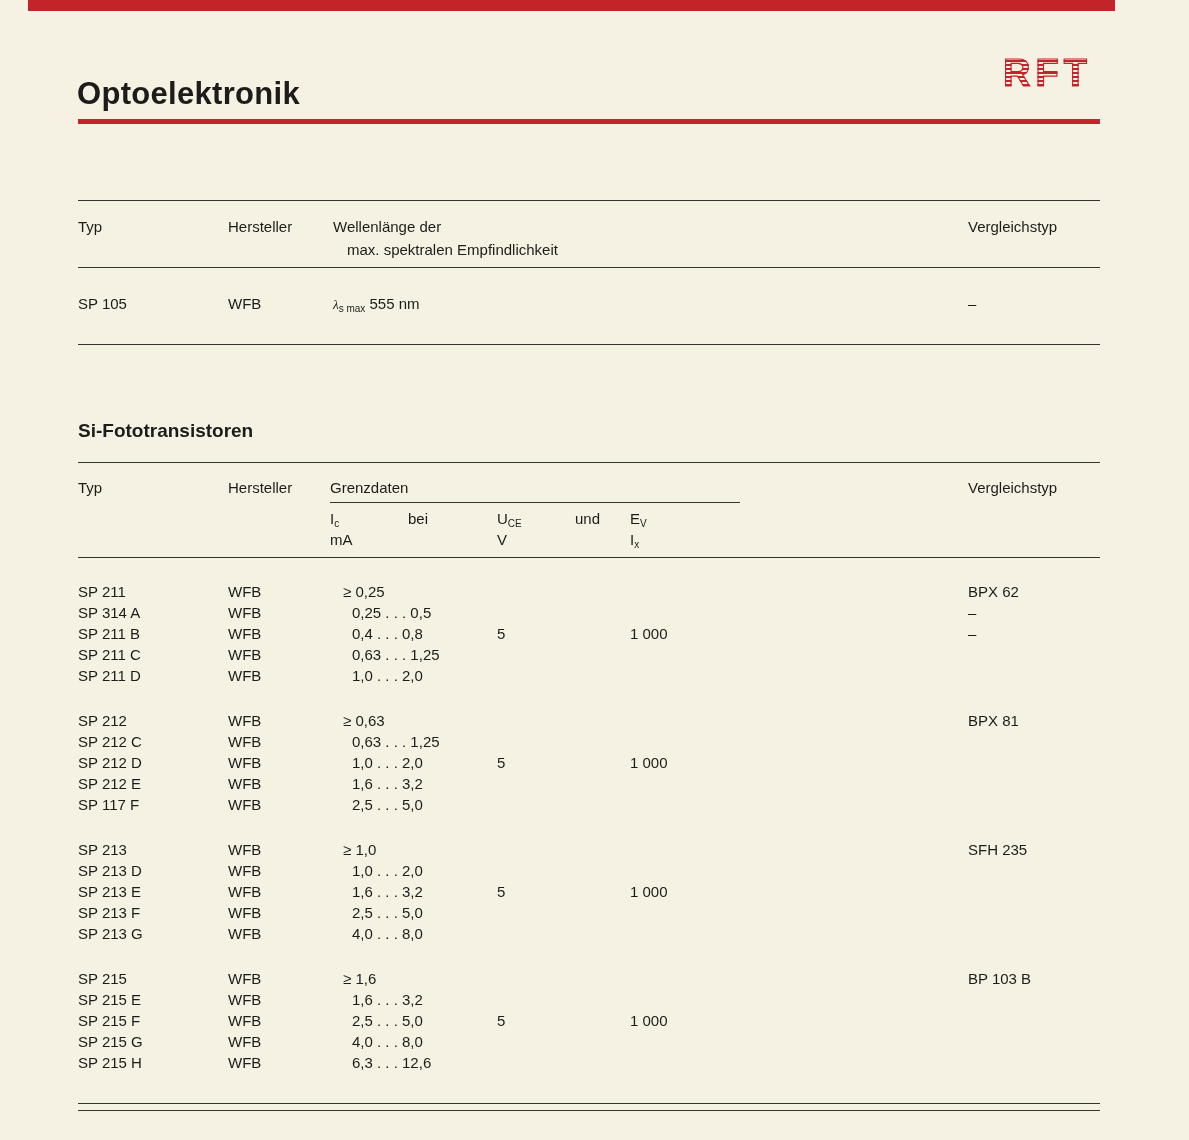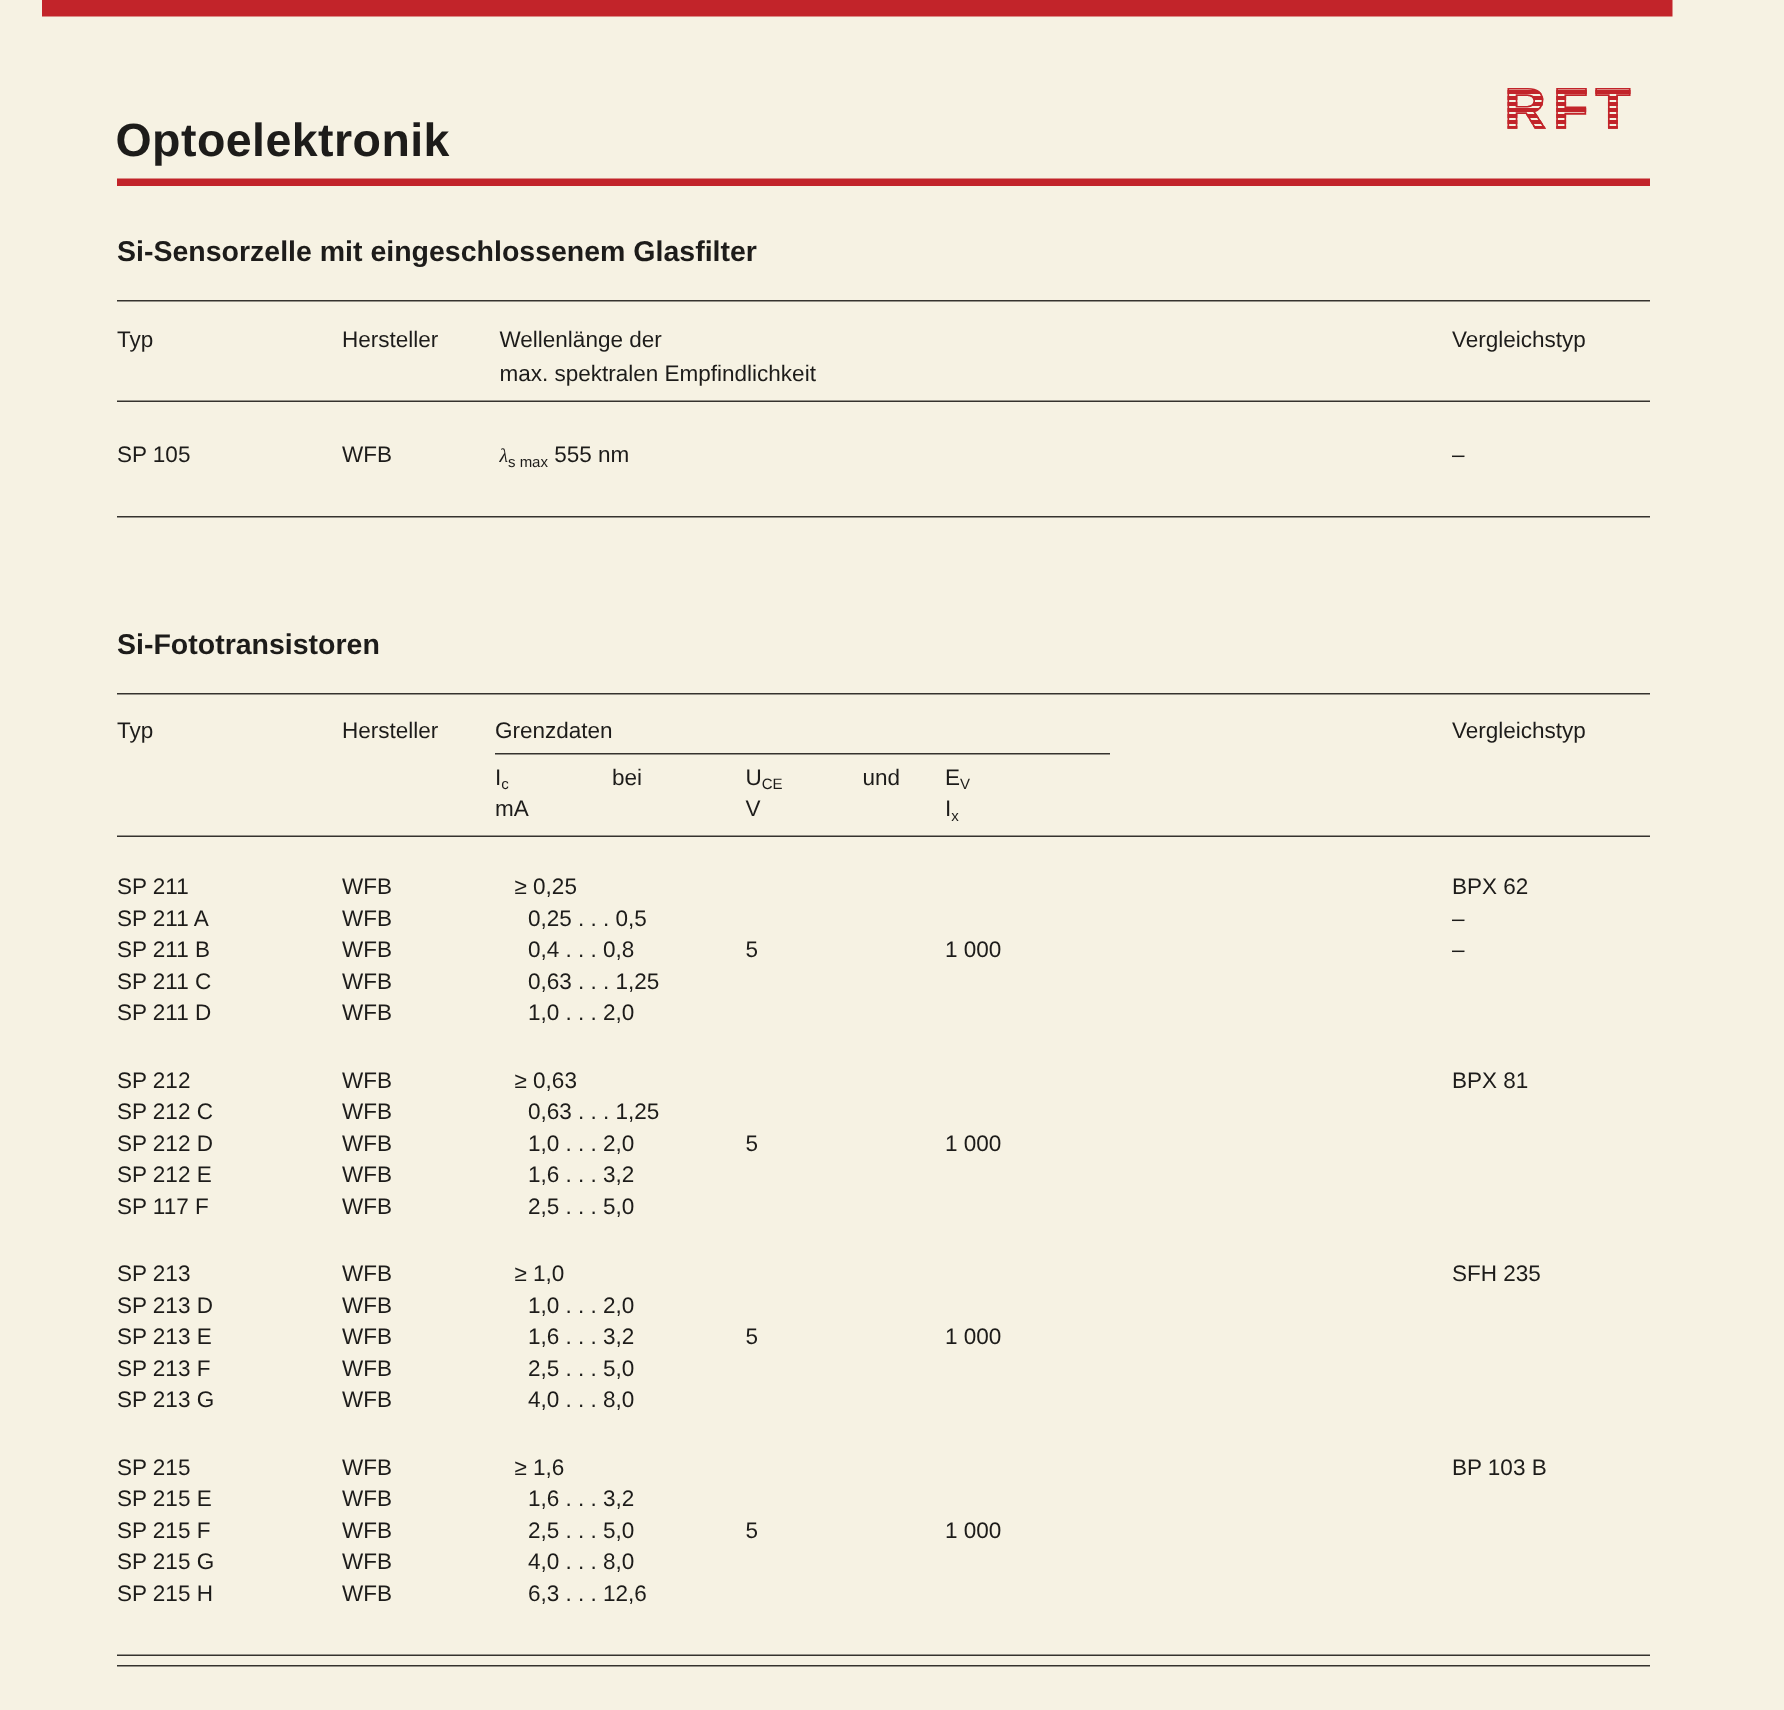"Si-Sensorzelle mit eingeschlossenem" div.sec-heading { html: <div>Si-Sensorzelle mit eingeschlossenem Glasfilter</div> -> none }
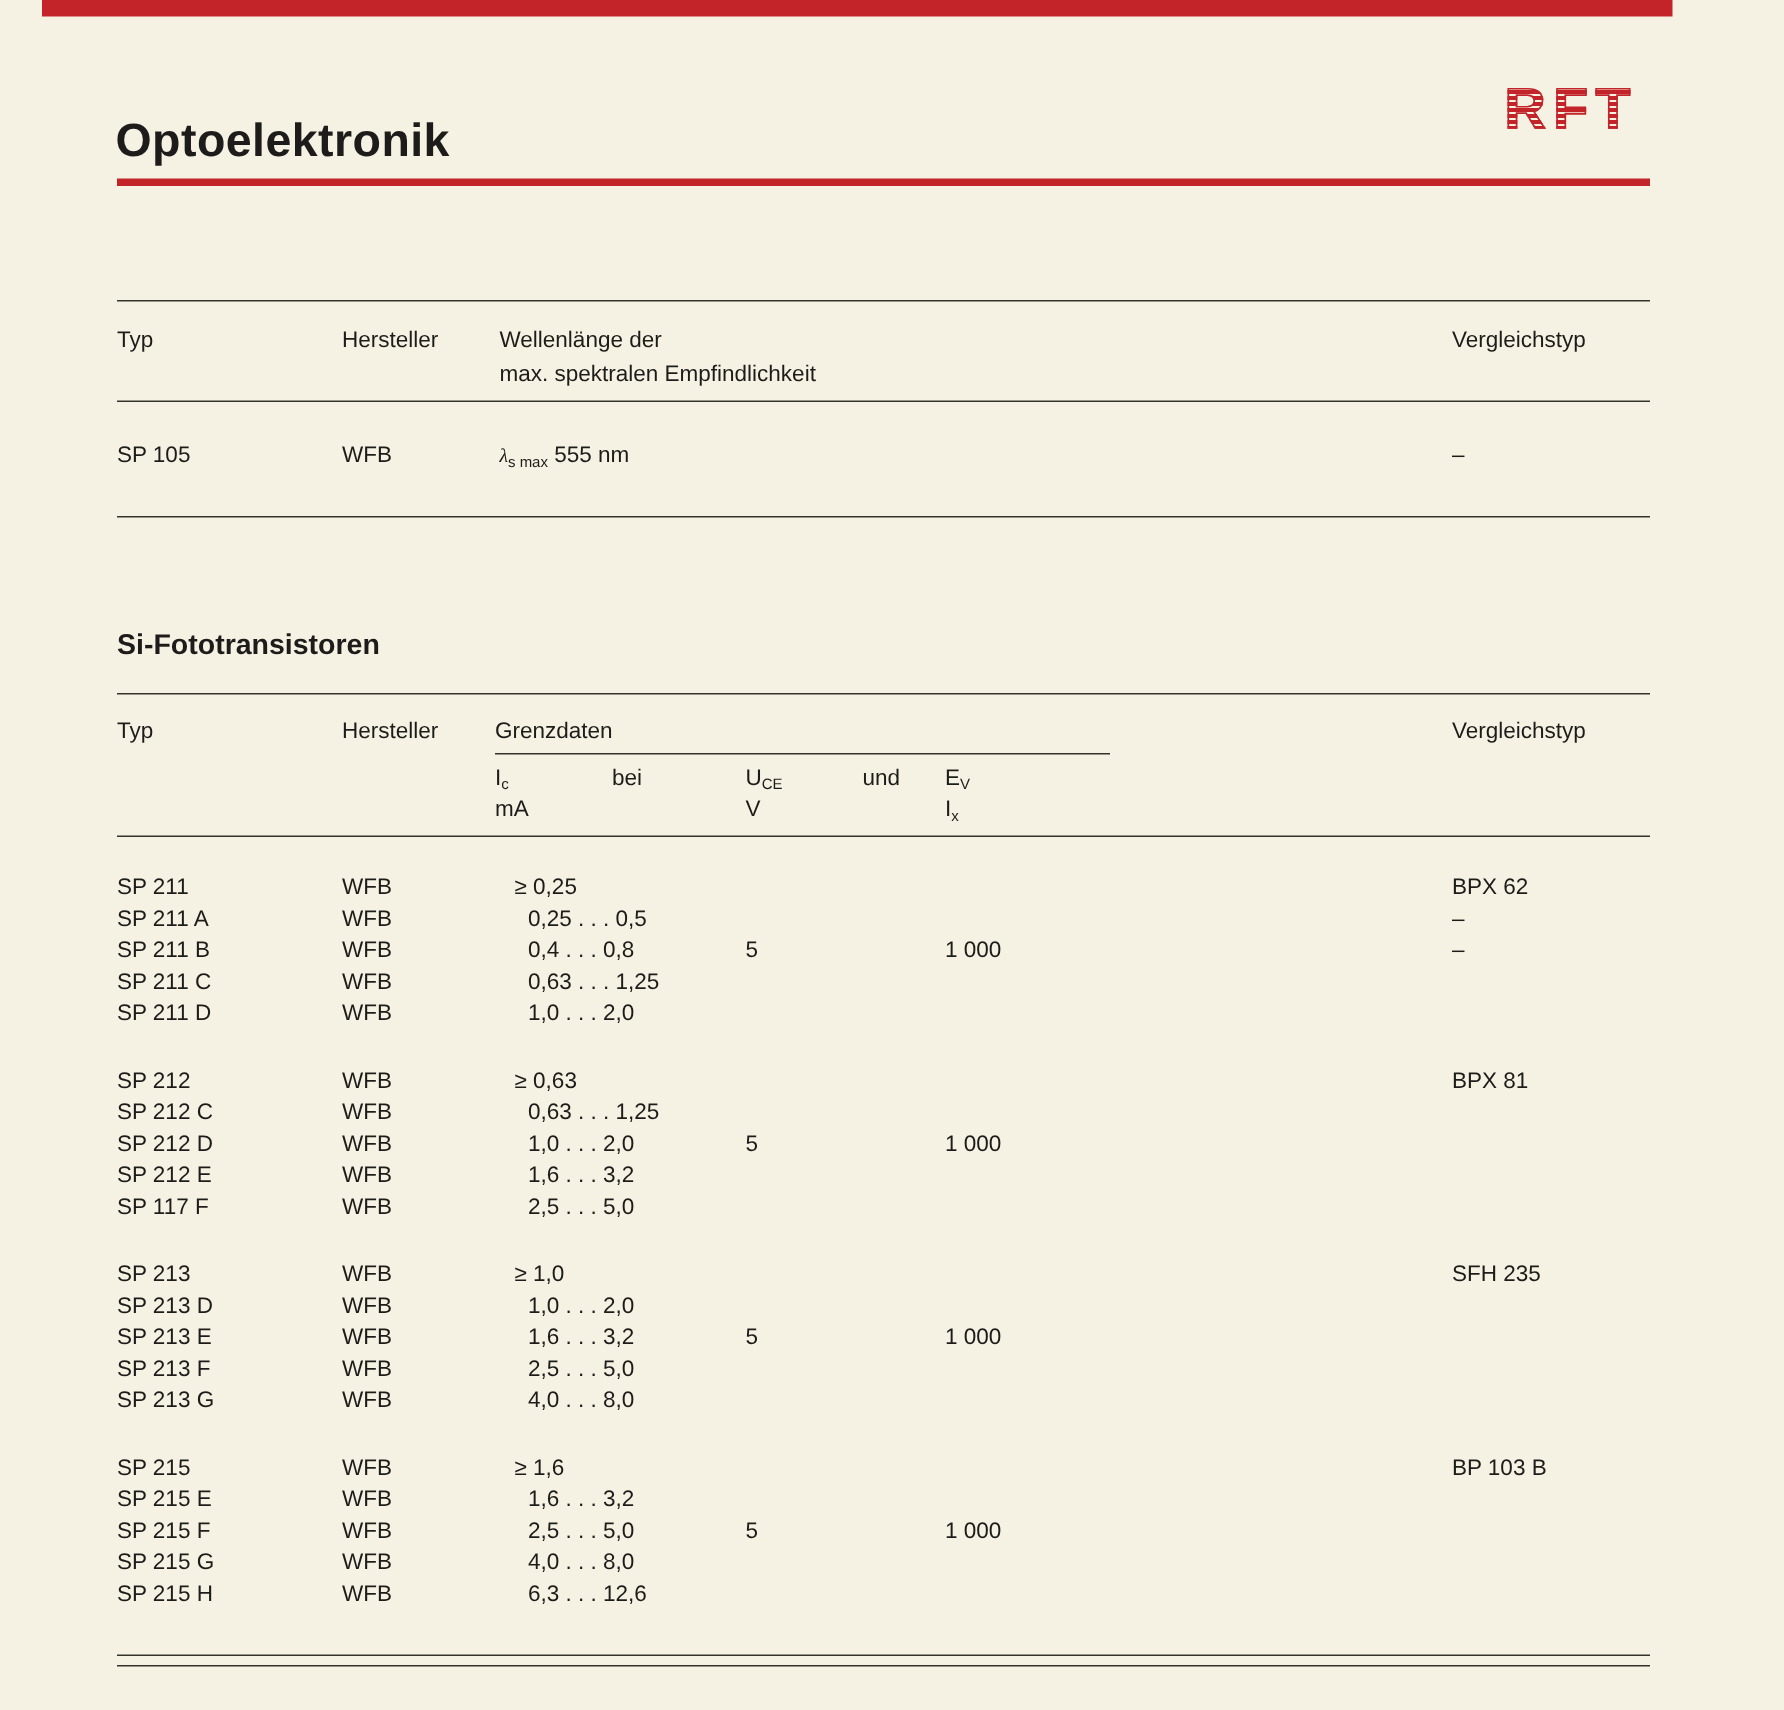"max. spektralen Empfindlichkeit" div.t { left: 333px -> 347px }
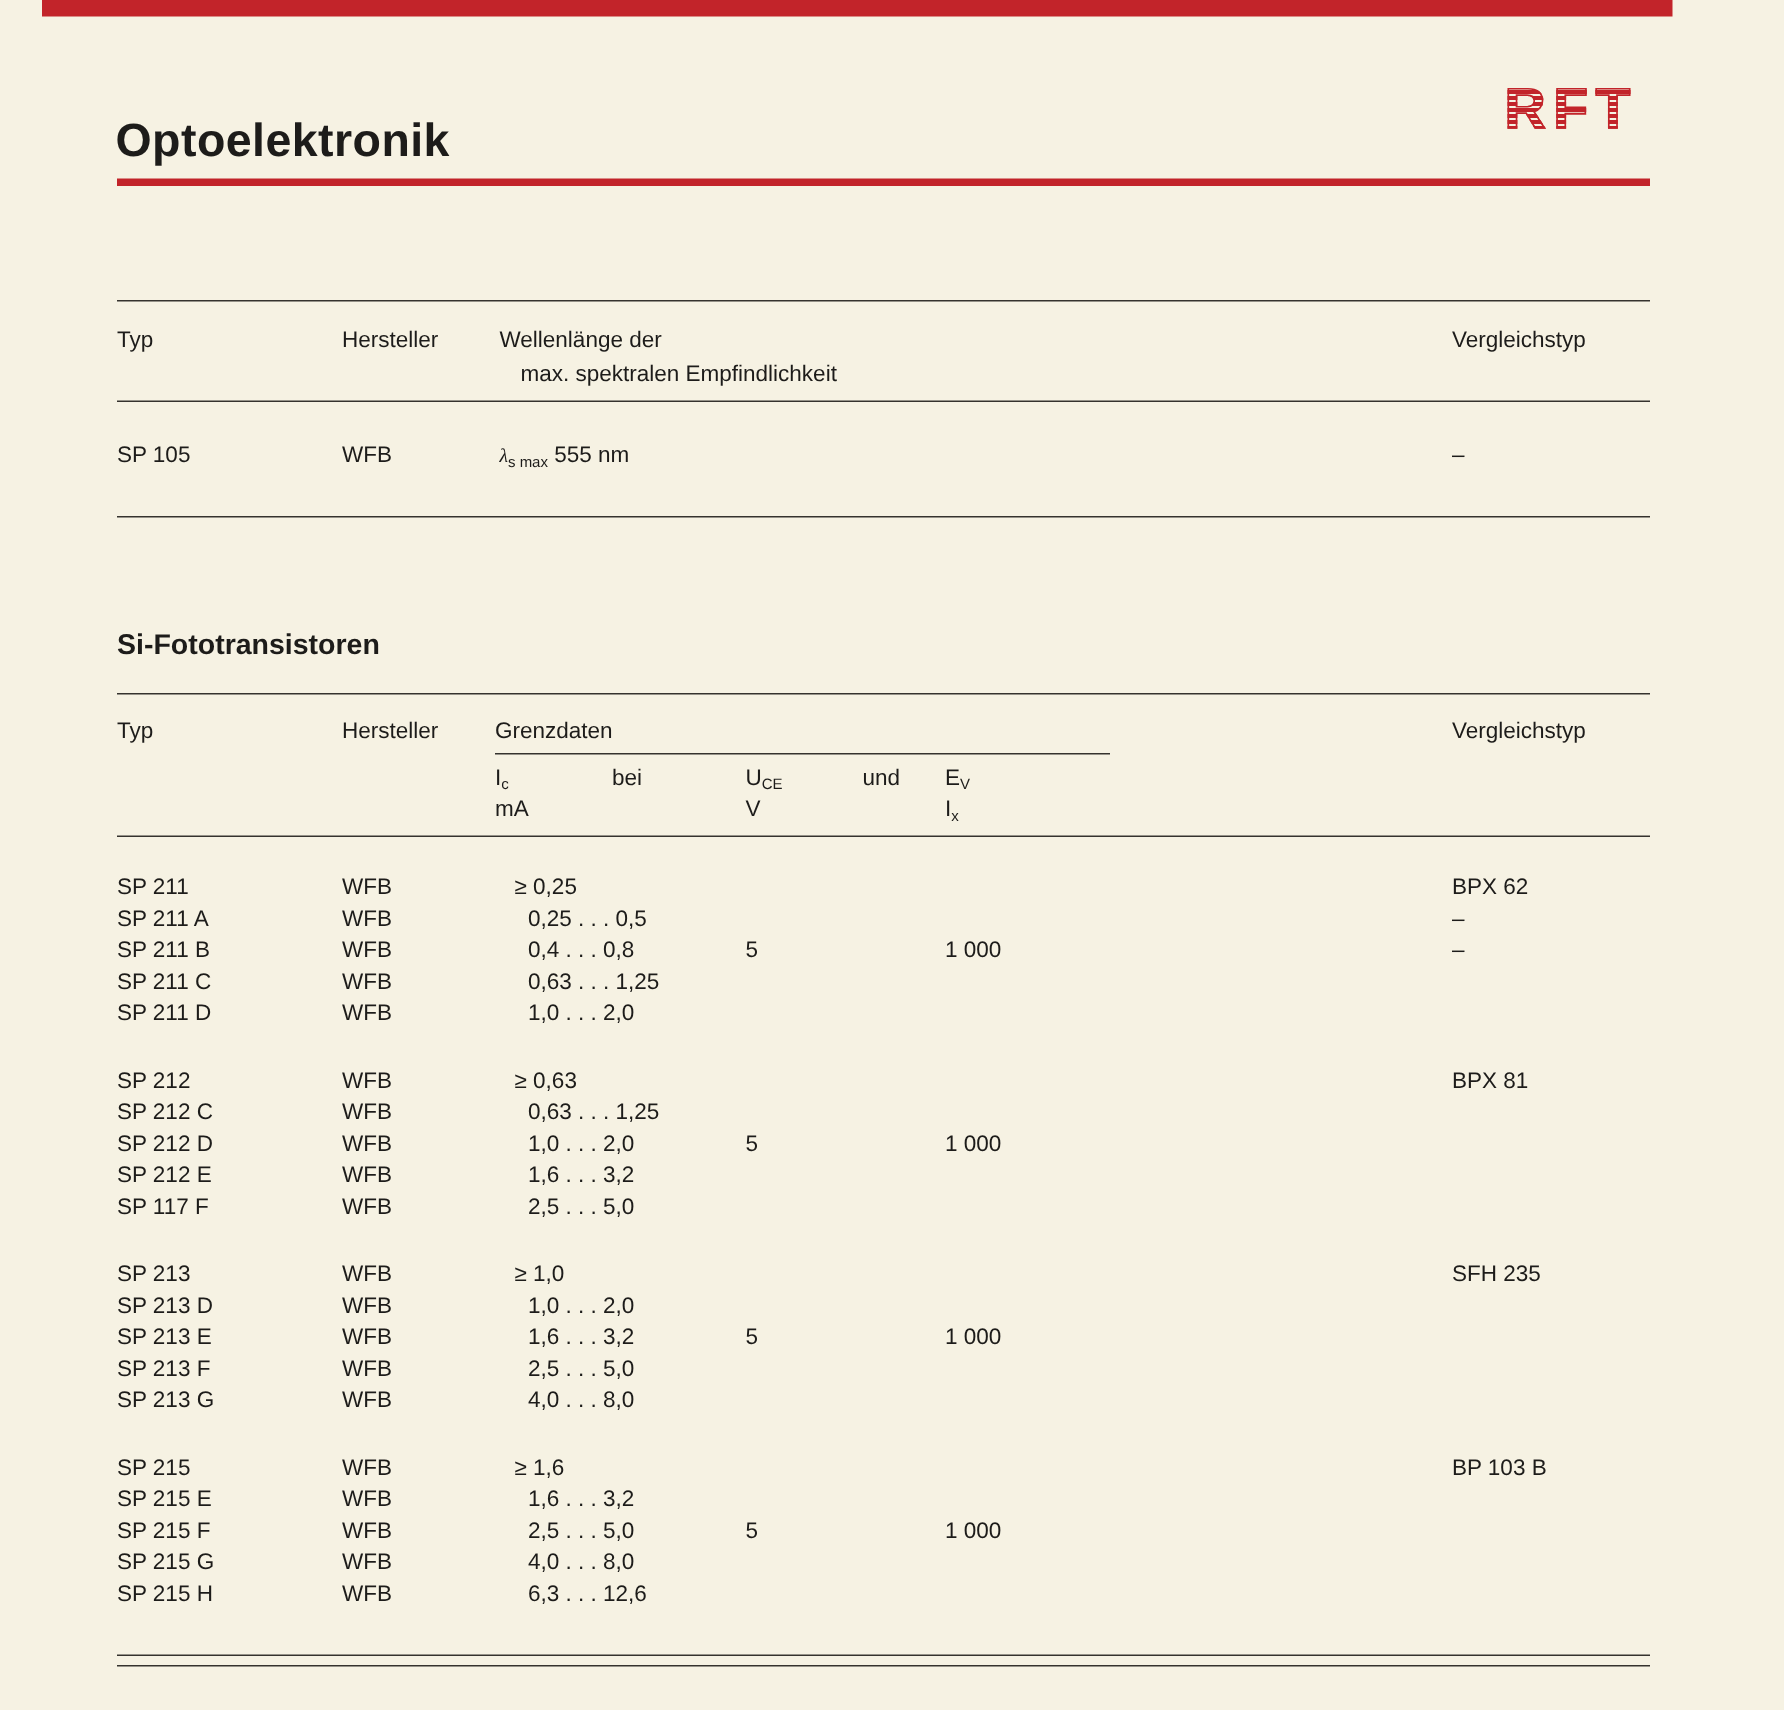"SP 211 A" span.c-typ { text: 211 -> 314 }
